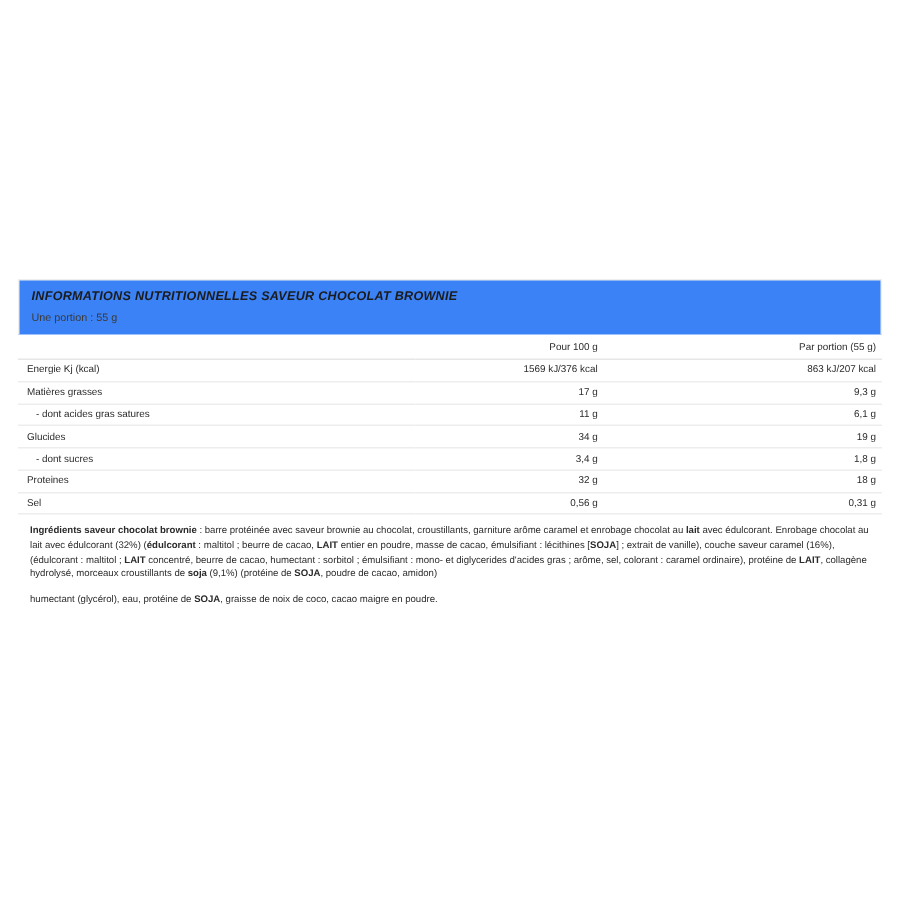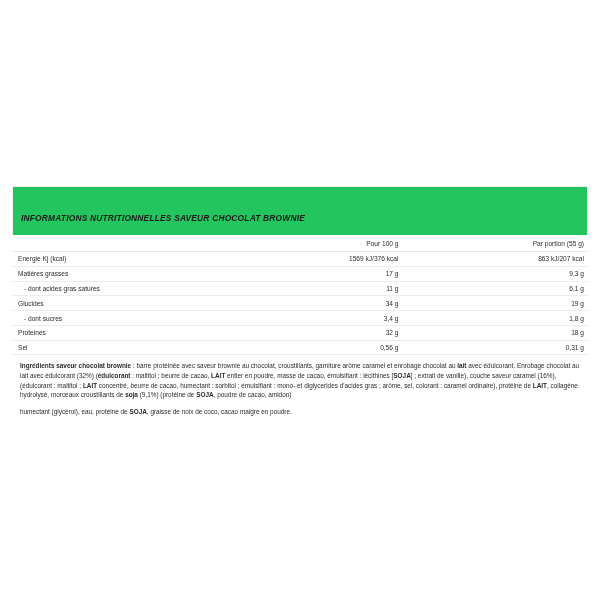"INFORMATIONS NUTRITIONNELLES SAVEUR" .nutri-card { background: #22c55e -> #3b82f6; padding: 26px 8px 7px 8px -> 5px 8px 7px 8px }
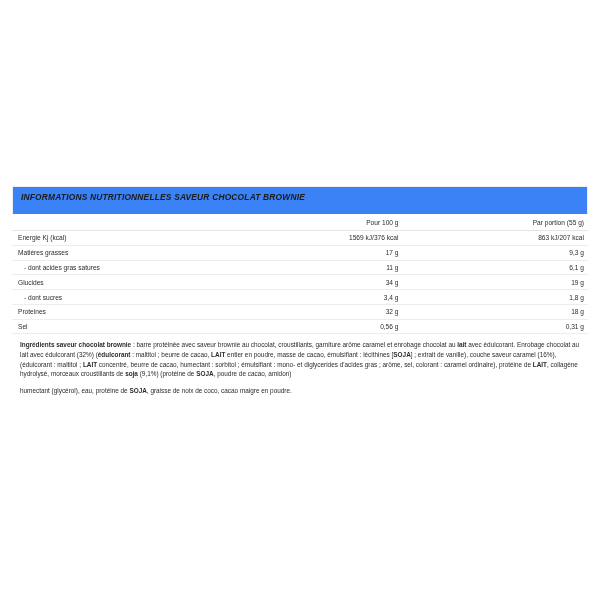"Une portion : 55 g" div.nutri-portion { html: none -> <div>Une portion : 55 g</div> }
